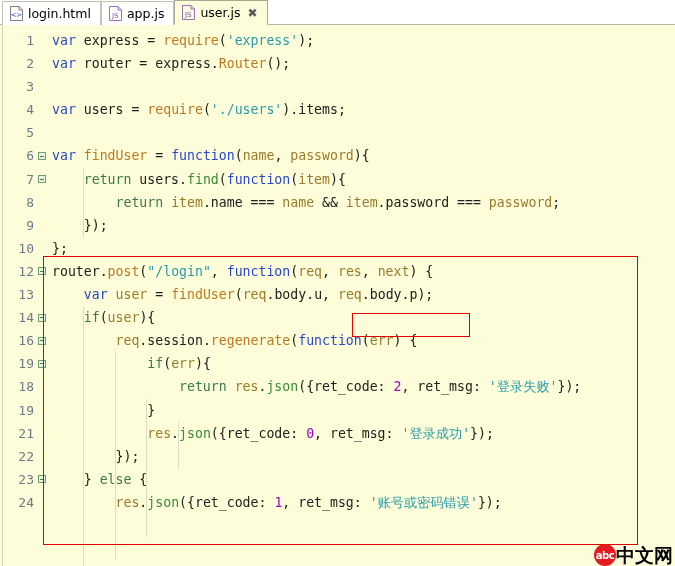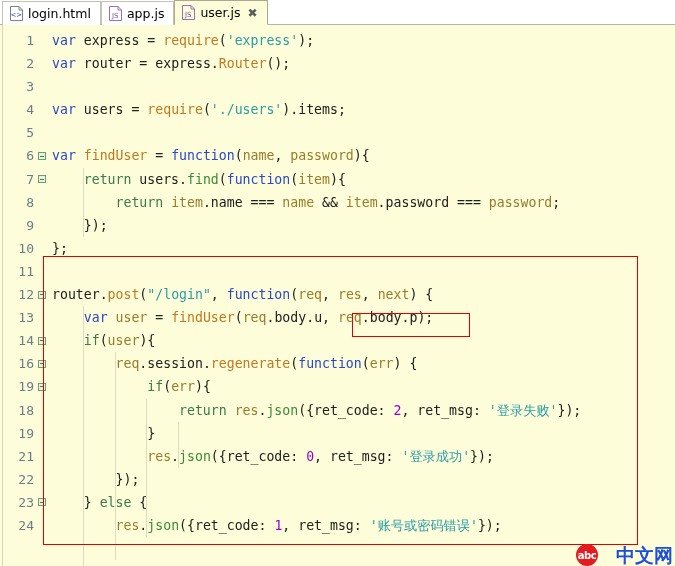"11" div.row { html: <div><span>11</span><span></span><span></span></div> -> none }
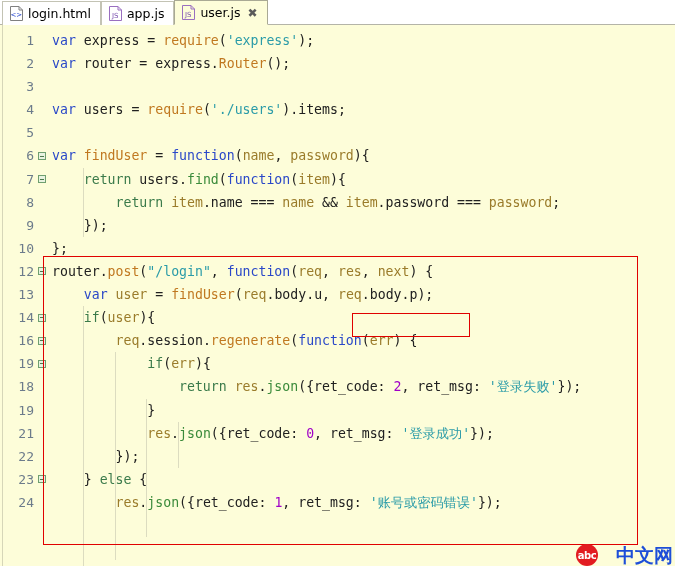"abc" .watermark { gap: 18px -> 0 }
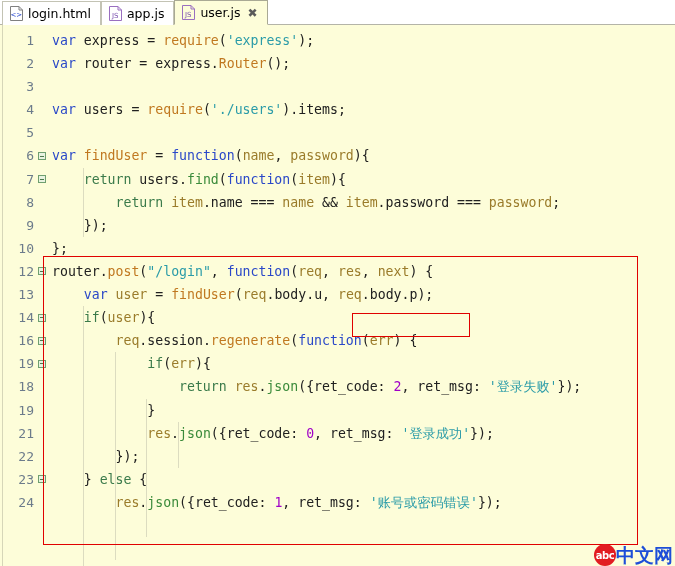"中文网" .wm-text { color: #1d4ed8 -> #000000 }
